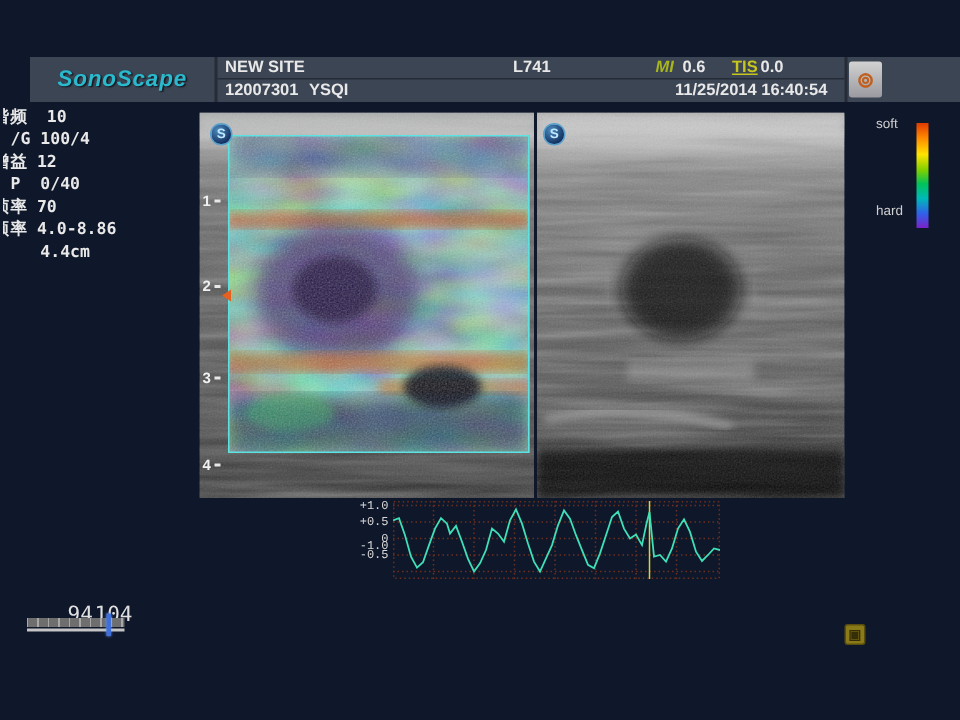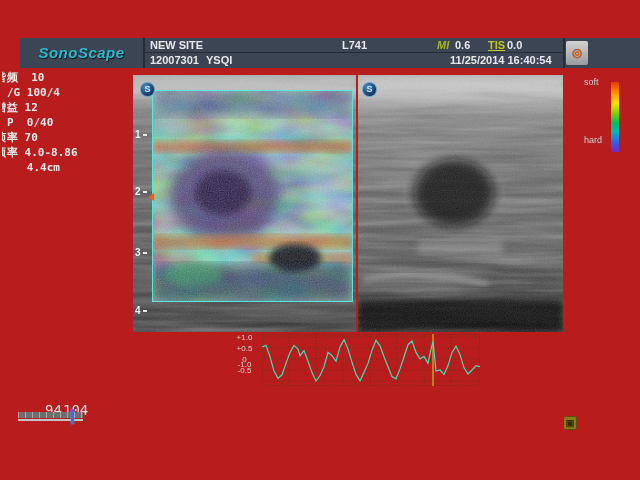"SonoScape" #screen { background: #b91c1c -> #0f172a }
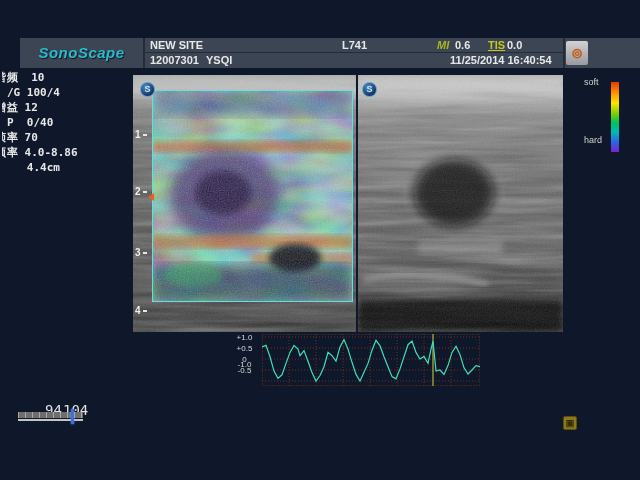"+1.0" .ylab { font-family: Liberation Sans, sans-serif -> Liberation Mono, monospace; text-align: center -> right }
